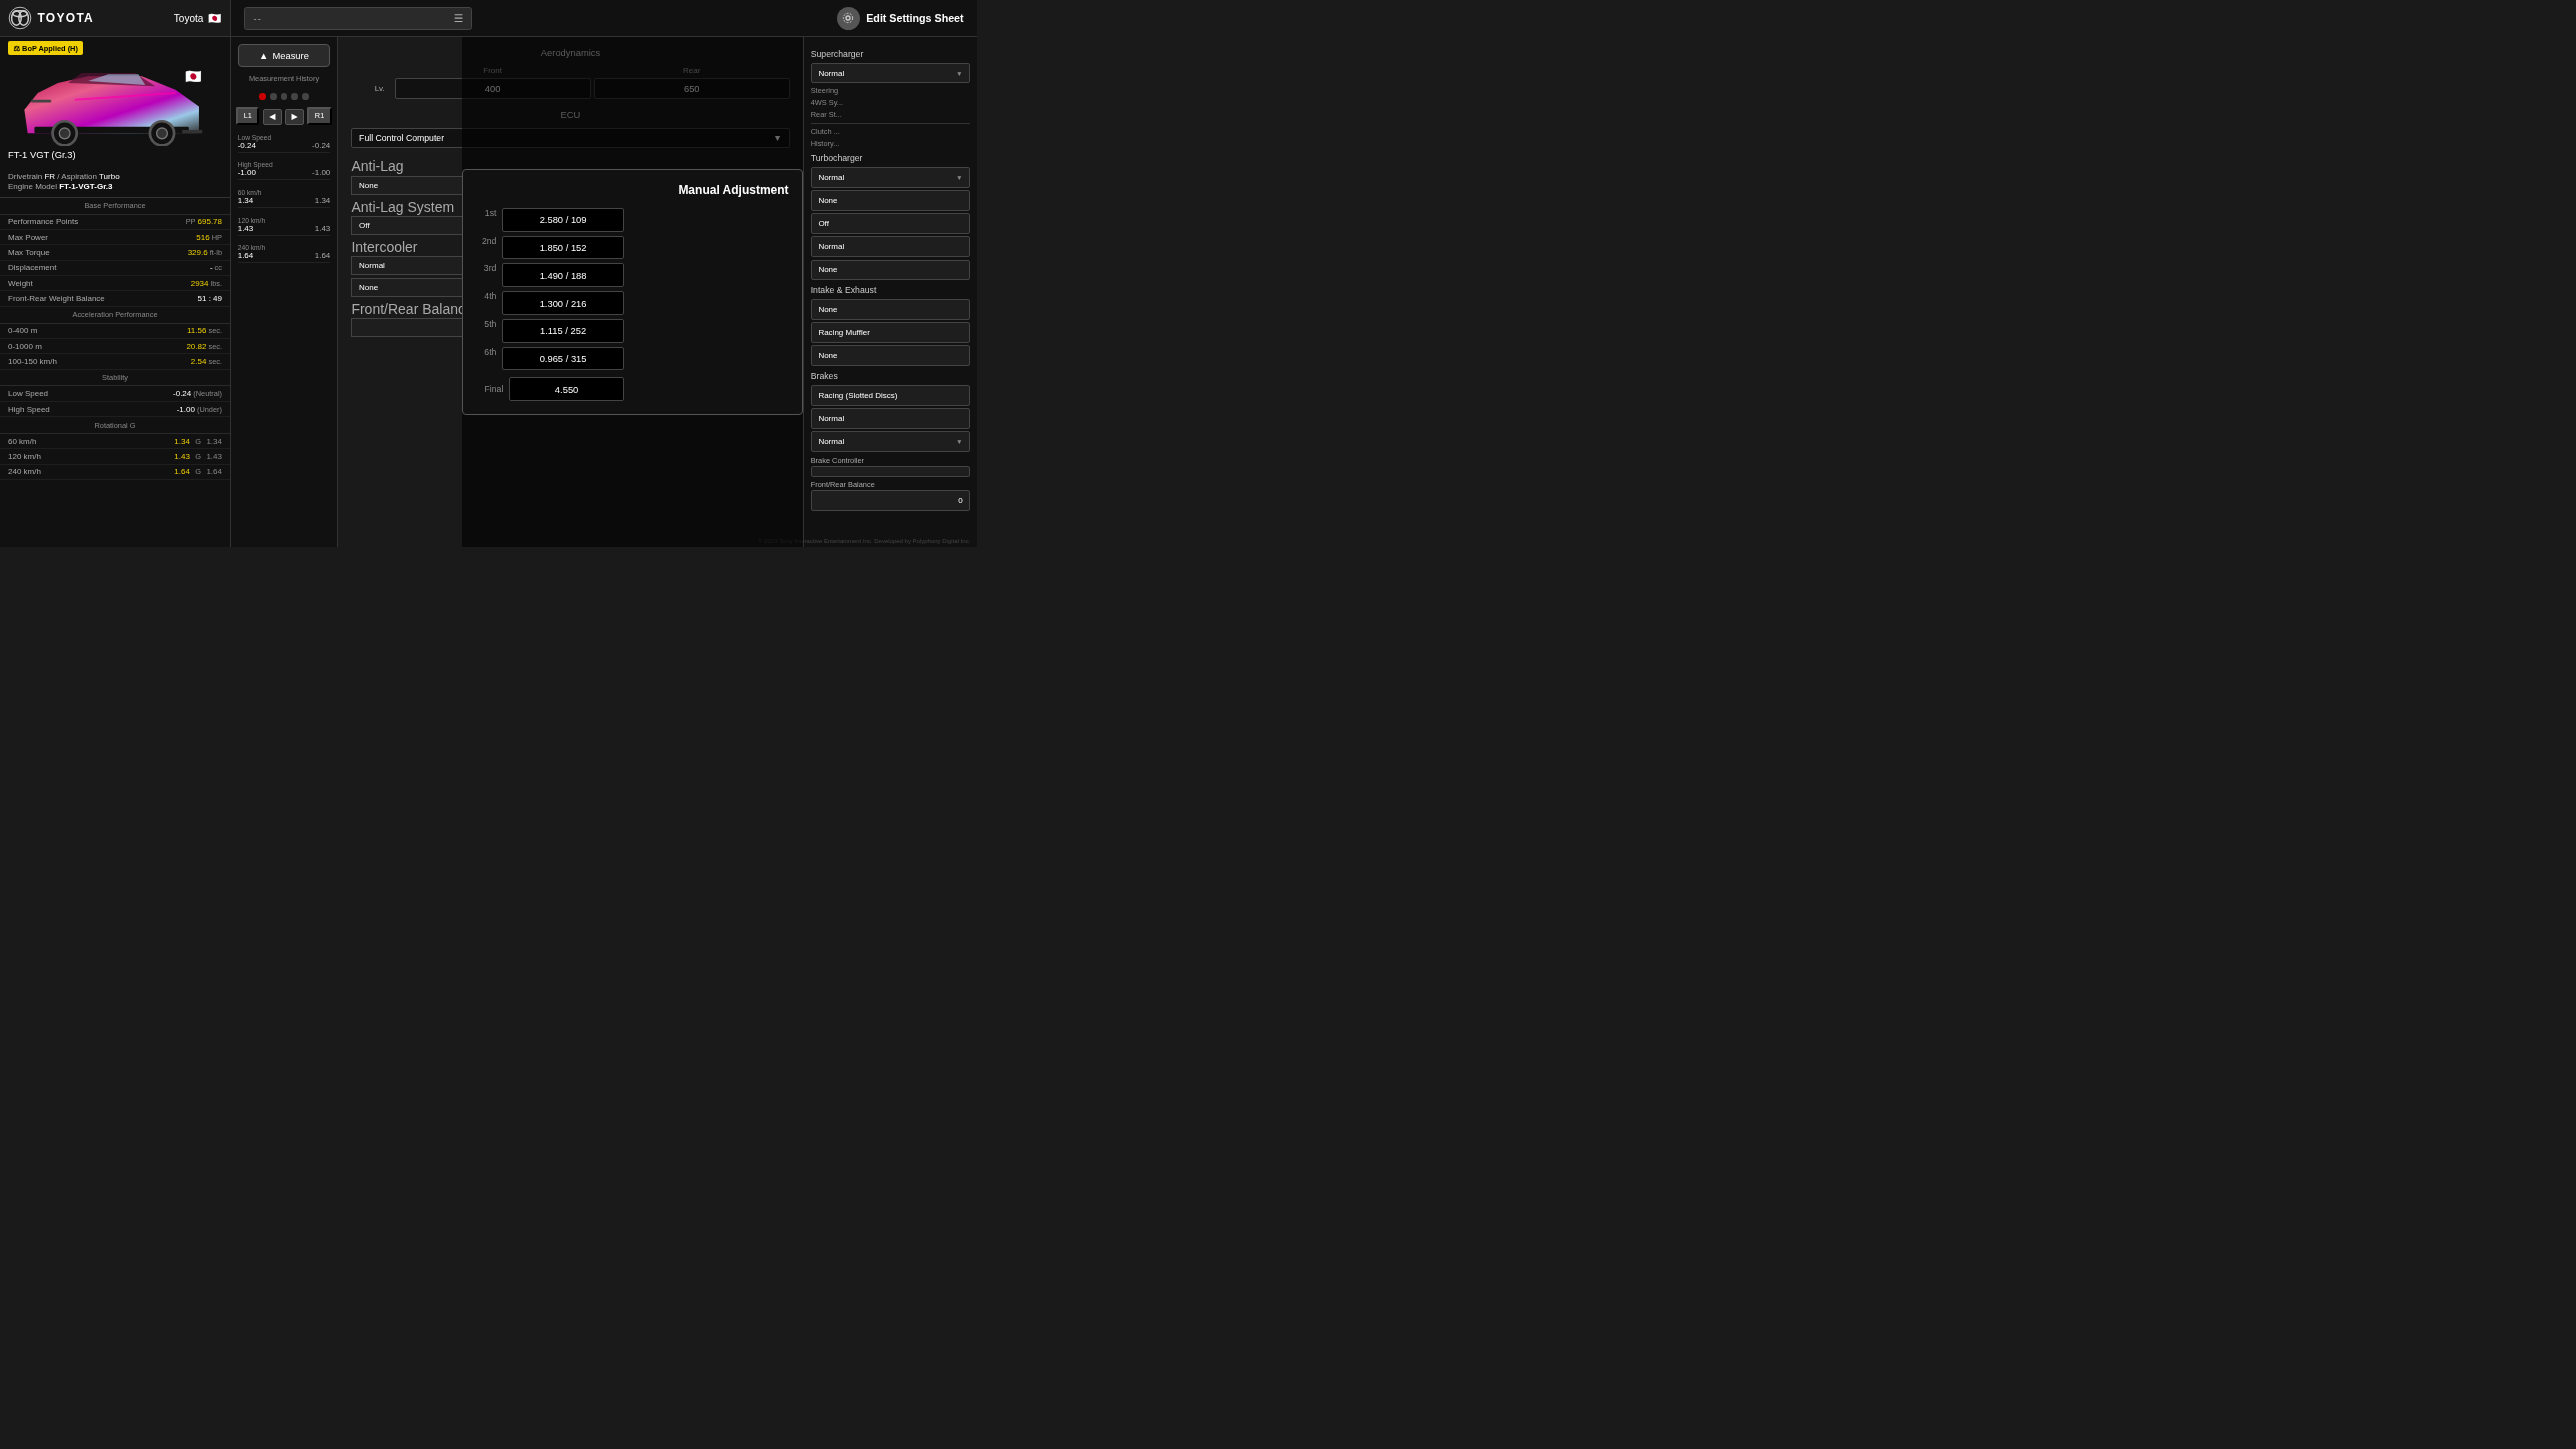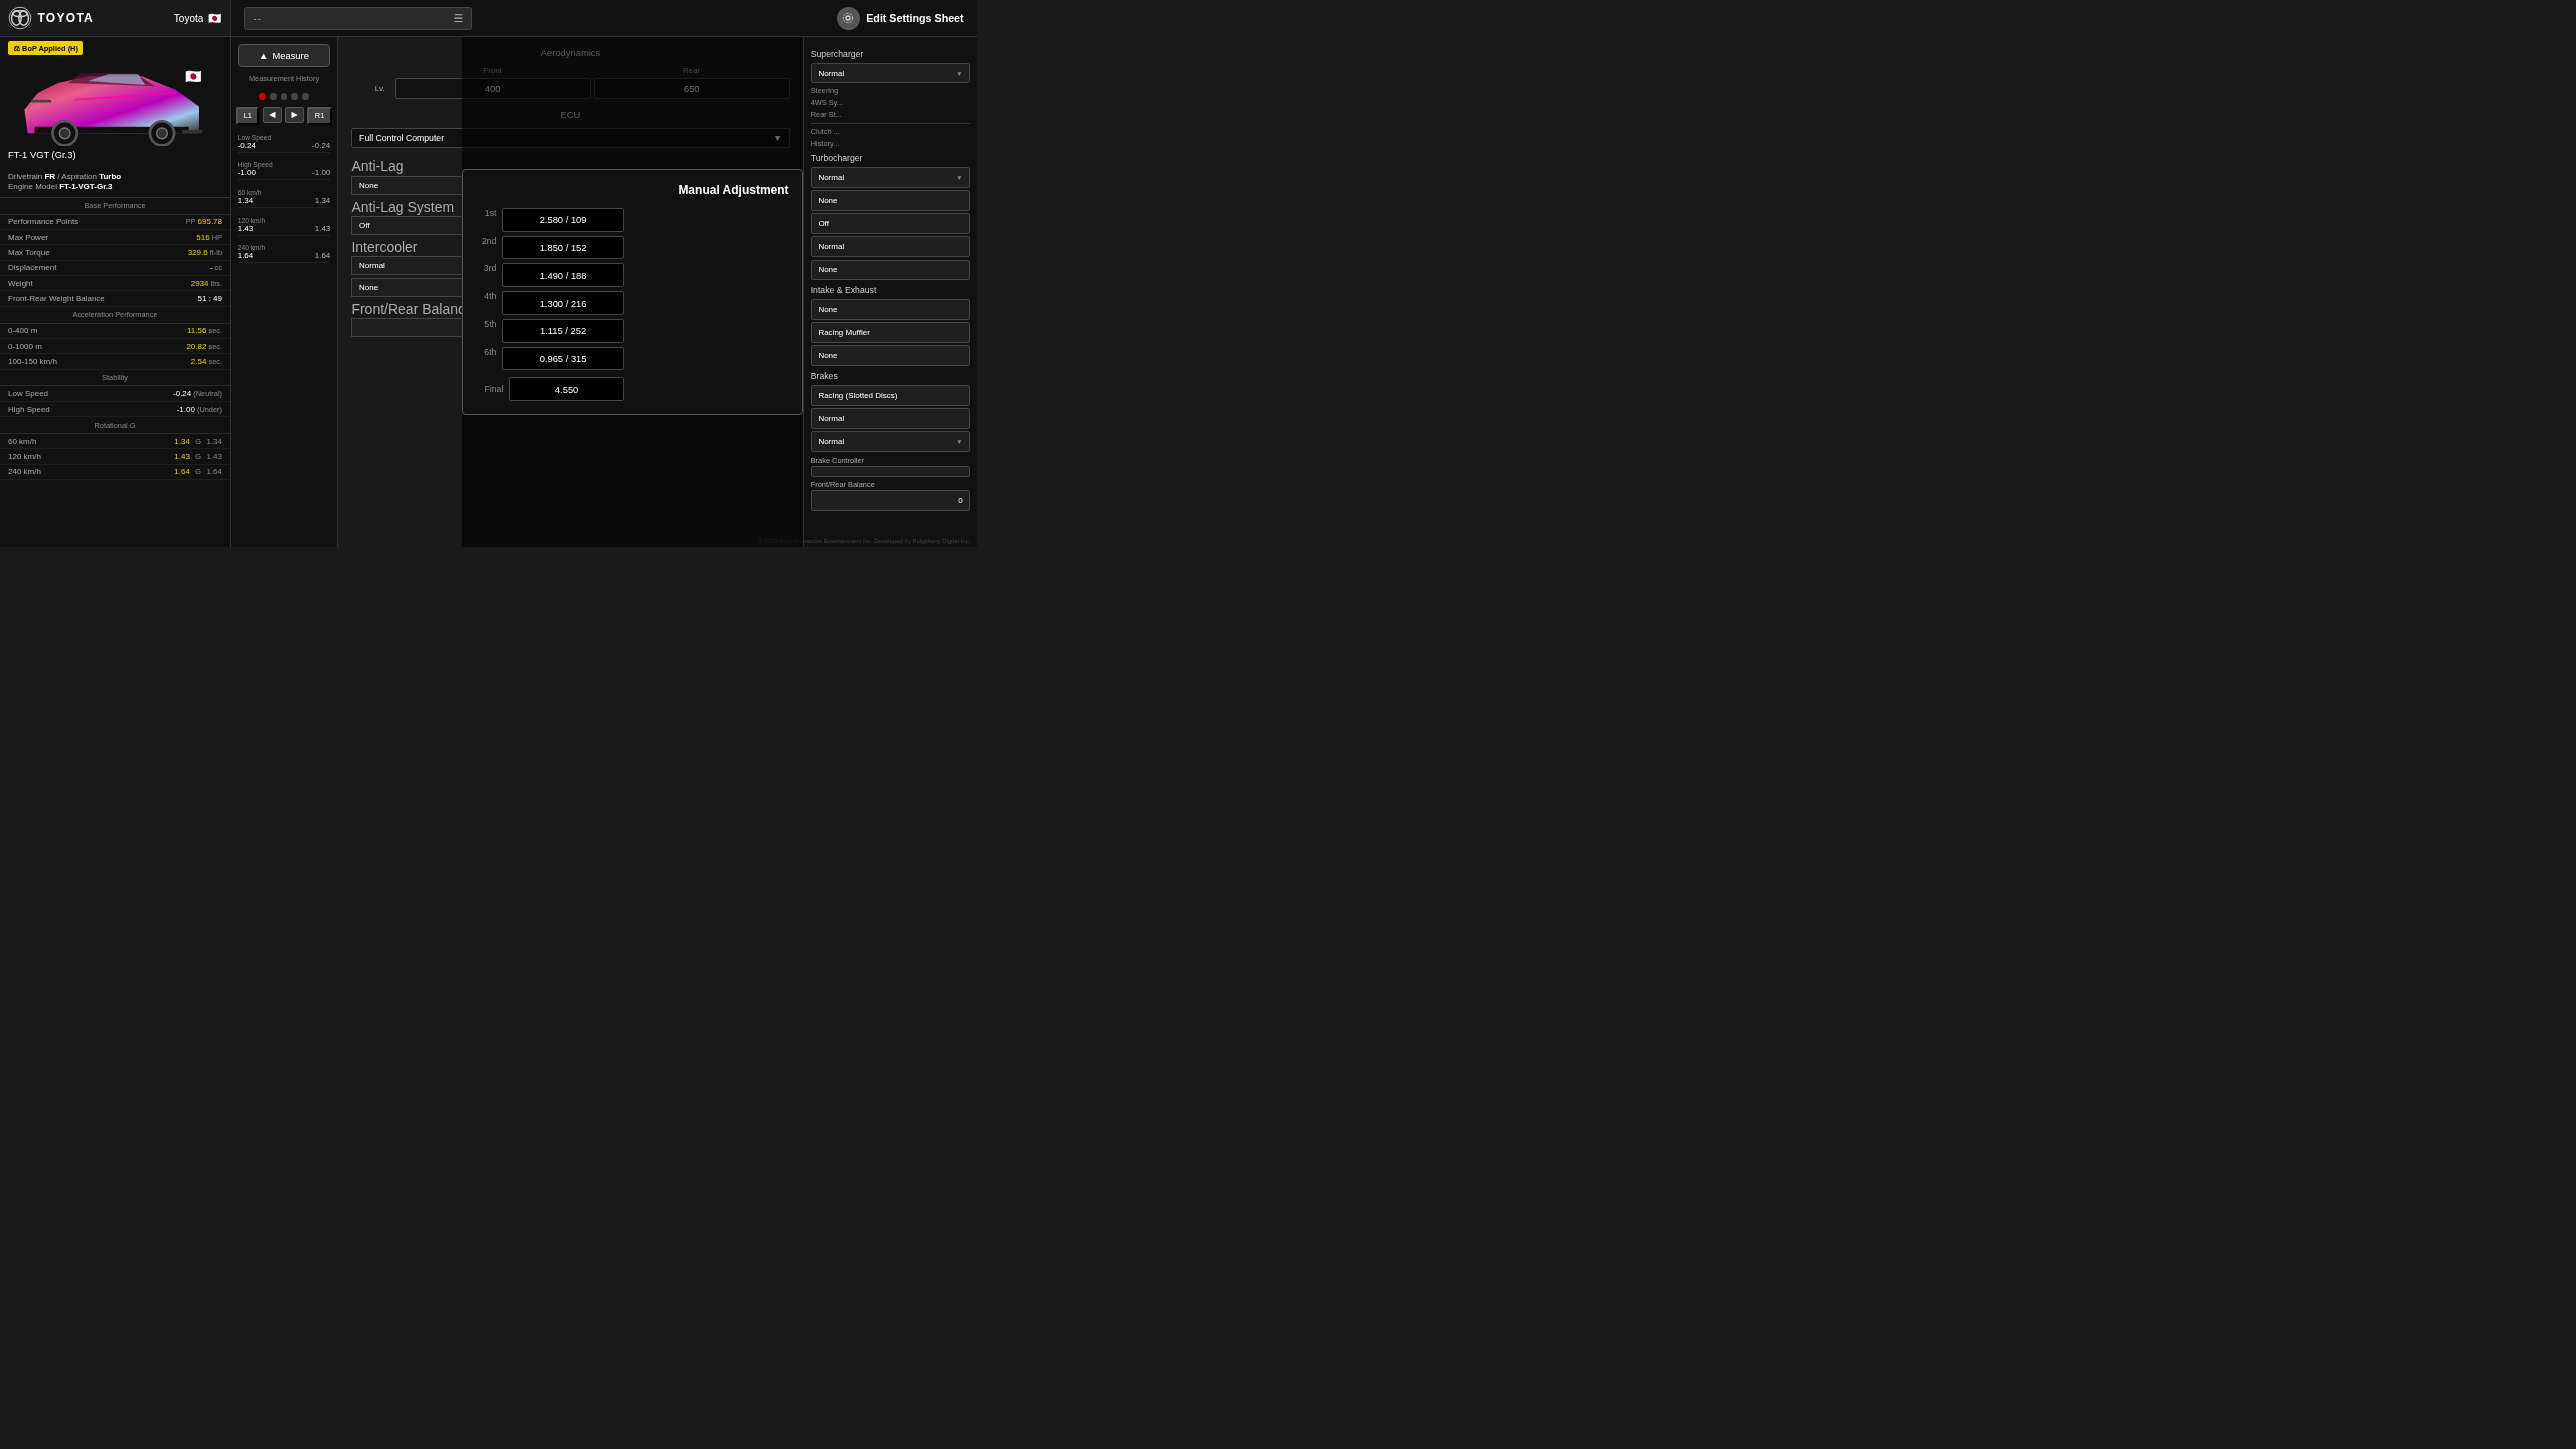"L1" .nav-controls { align-items: flex-start -> flex-end }
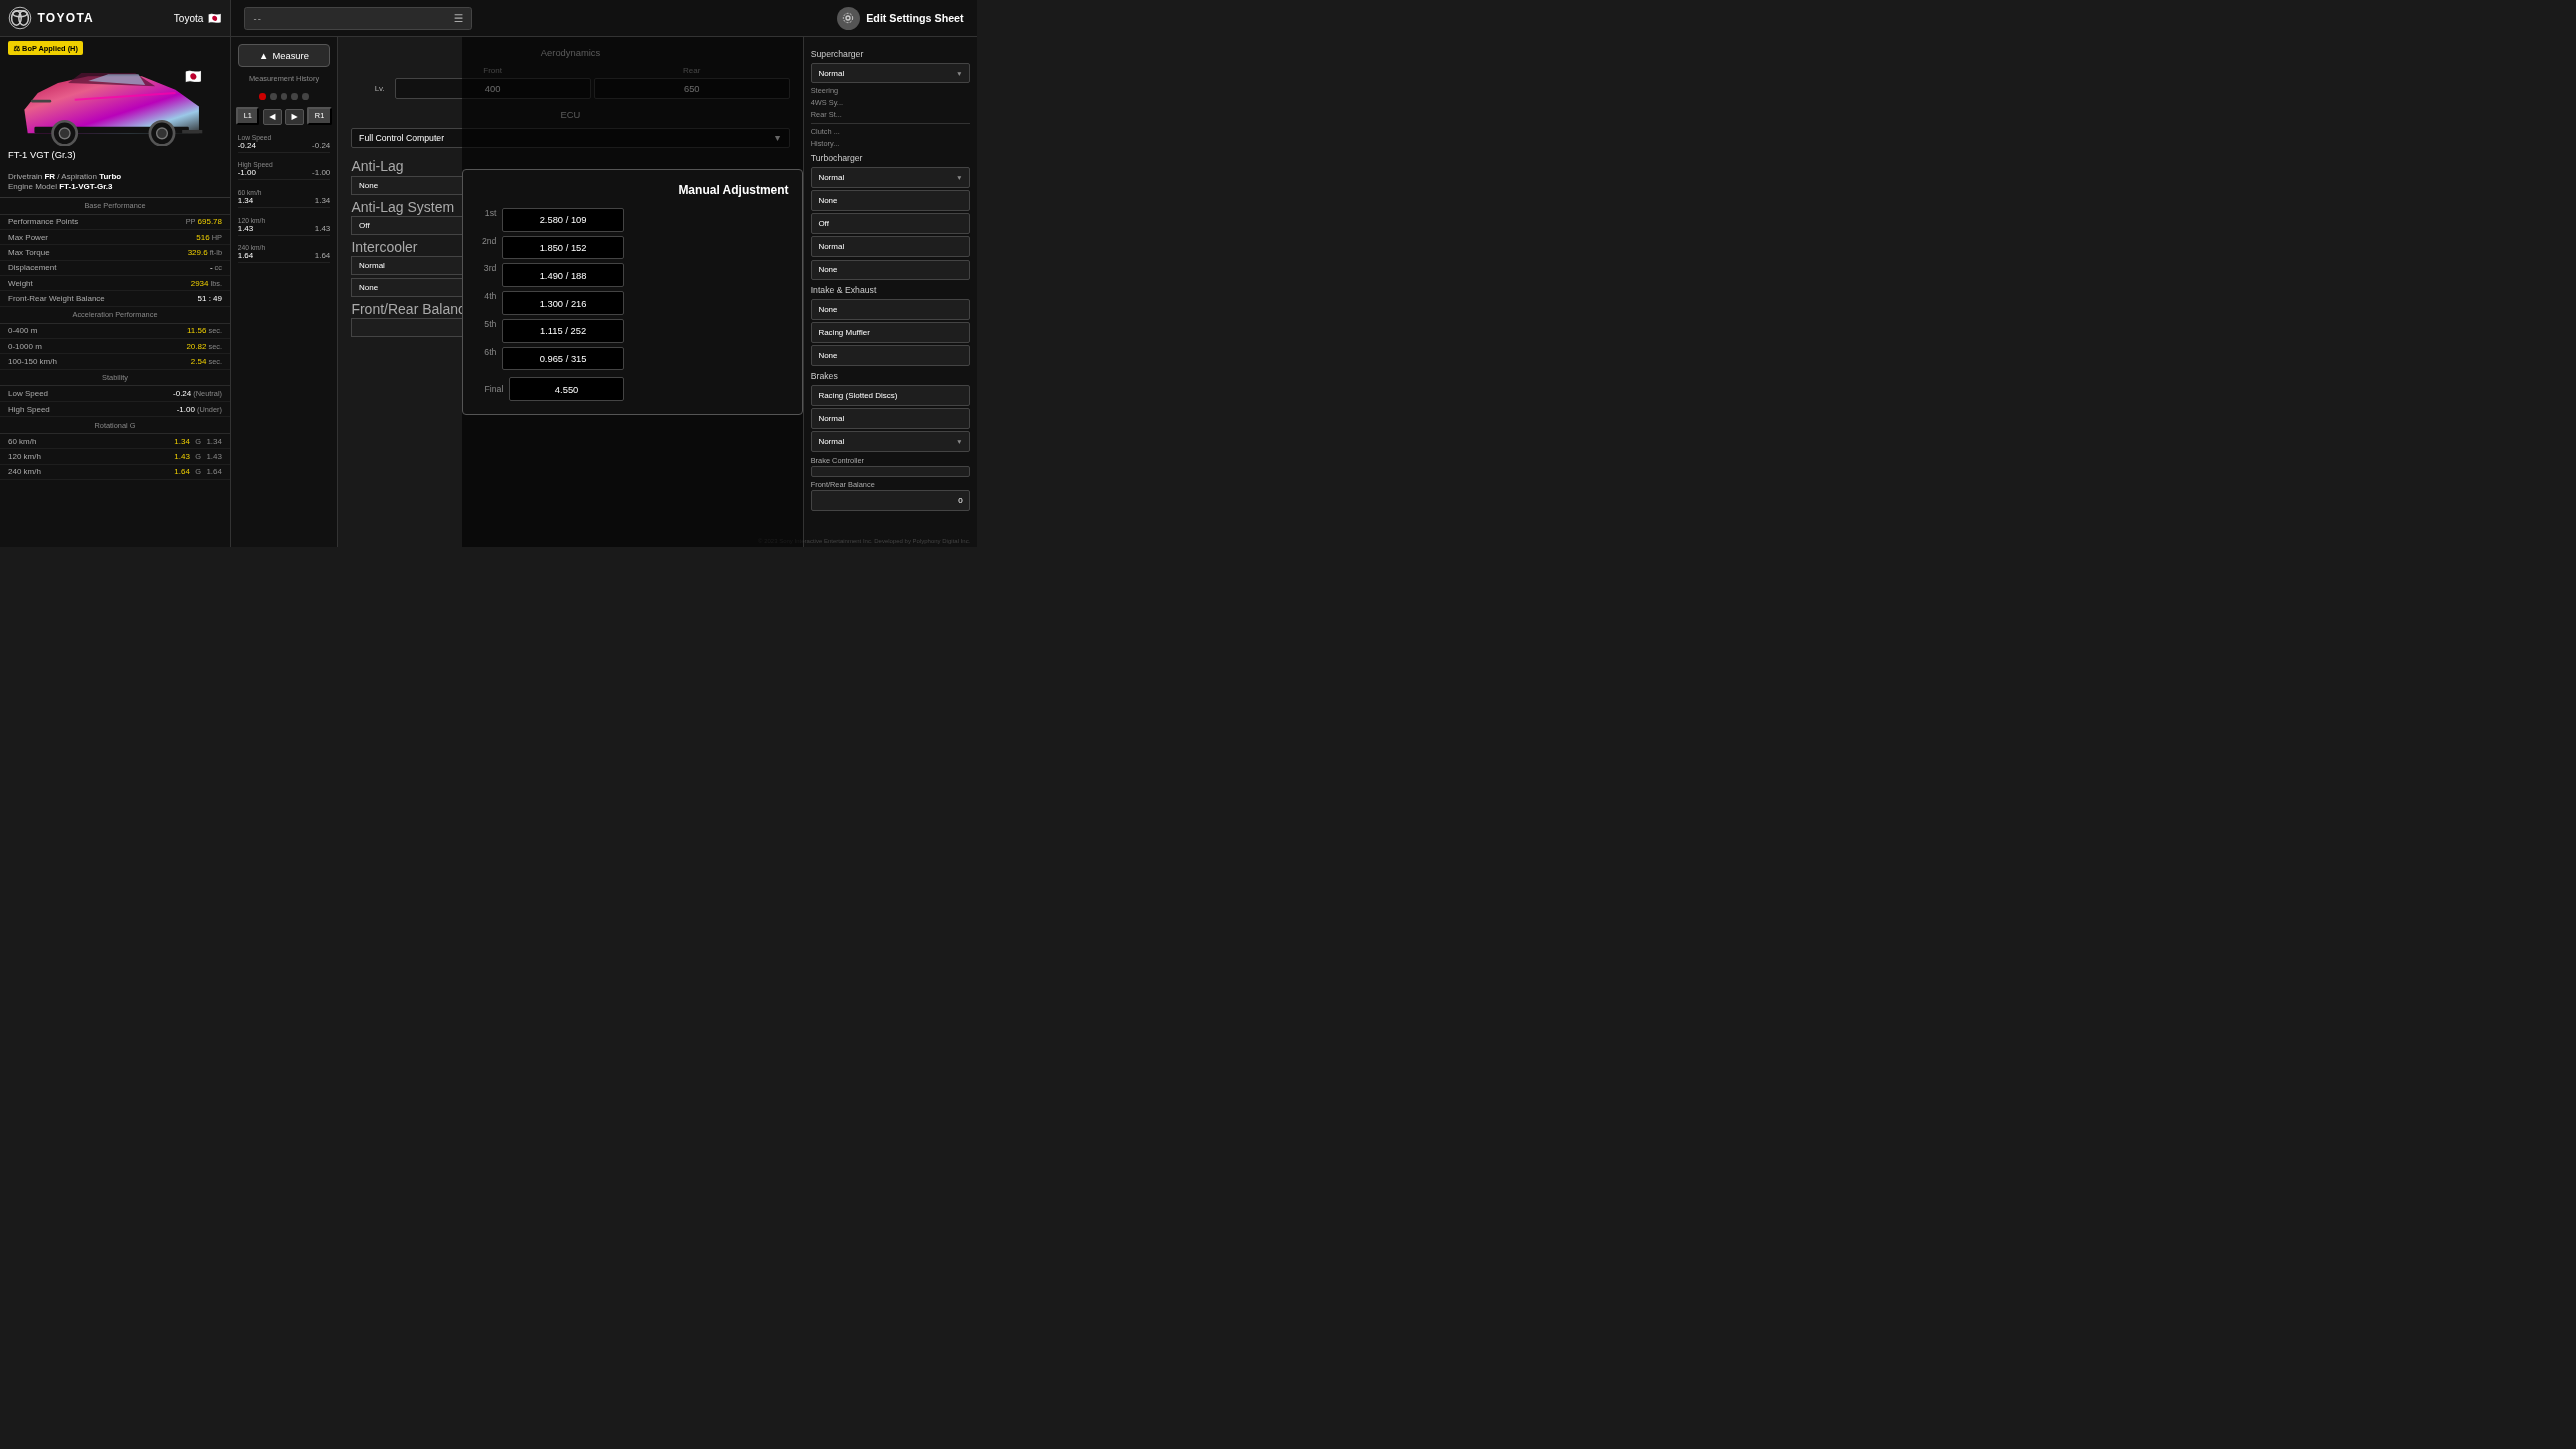"FR" .car-drivetrain span { font-weight: bold -> normal }
